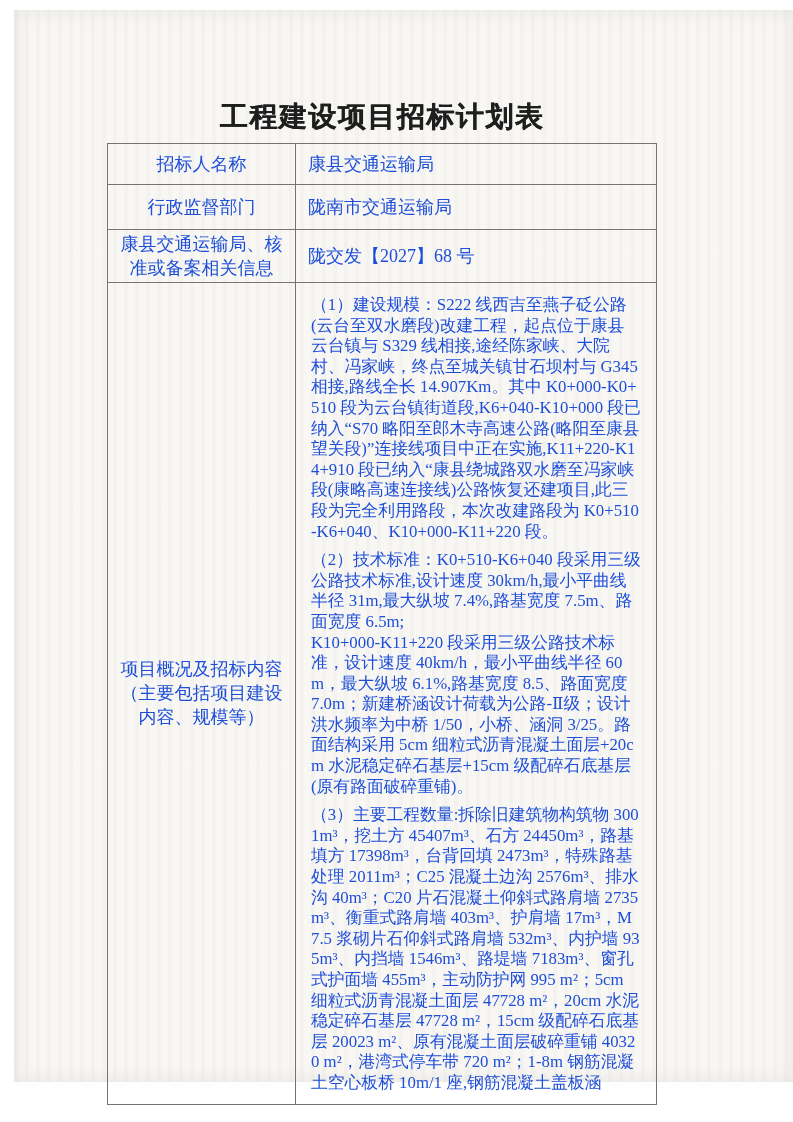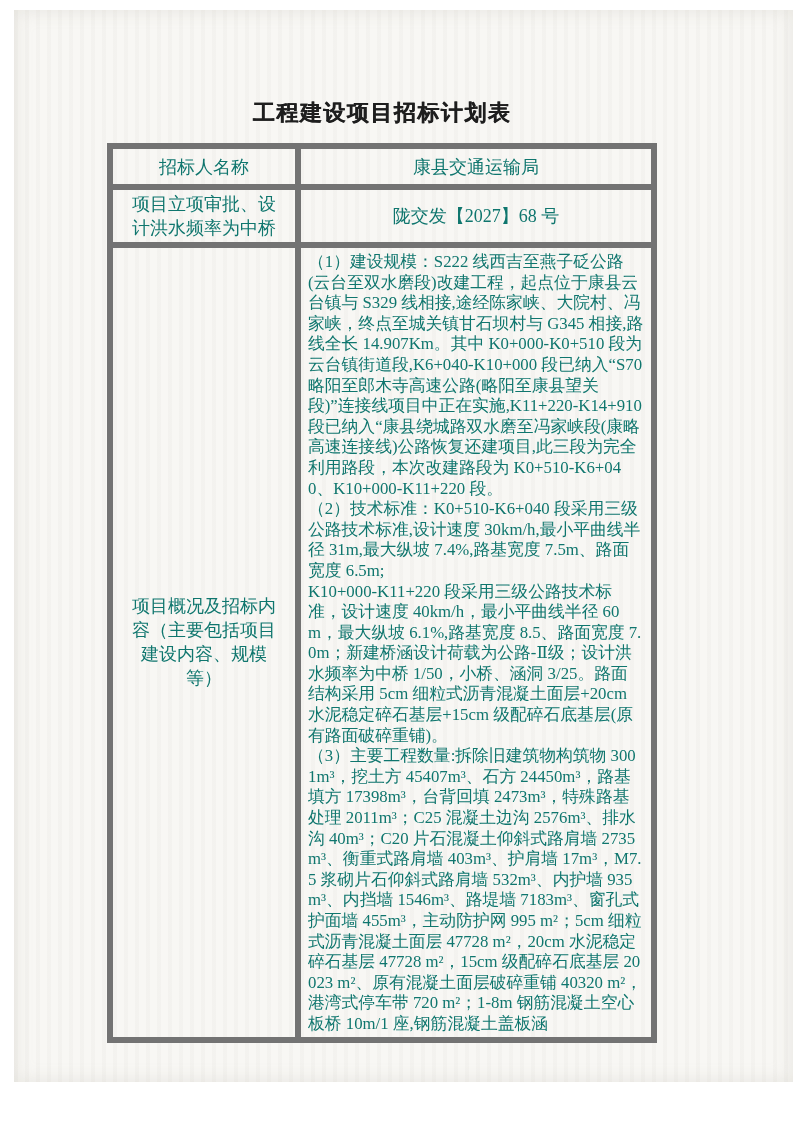"工程建设项目招标计划表" .doc-title { font-size: 22px -> 28px }
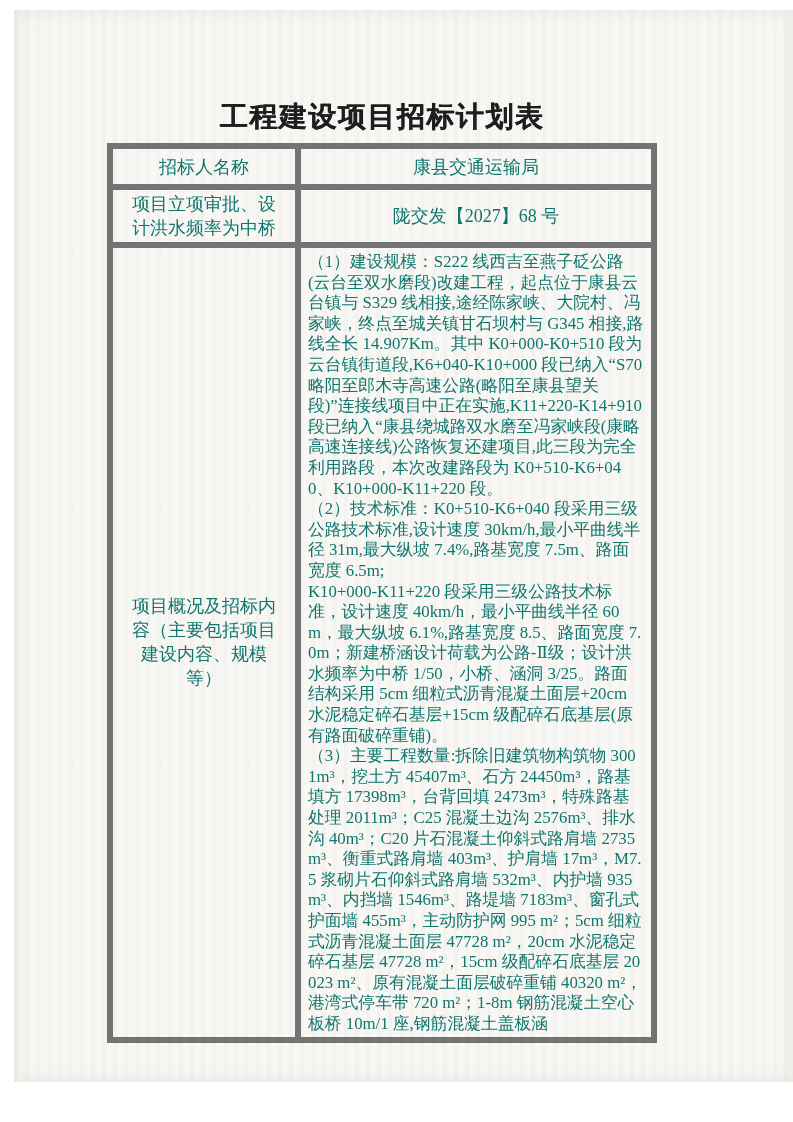"招标人名称" table.plan-table td { border: 6px solid #737373 -> 1px solid #737373; color: #0f766e -> #1d4ed8 }
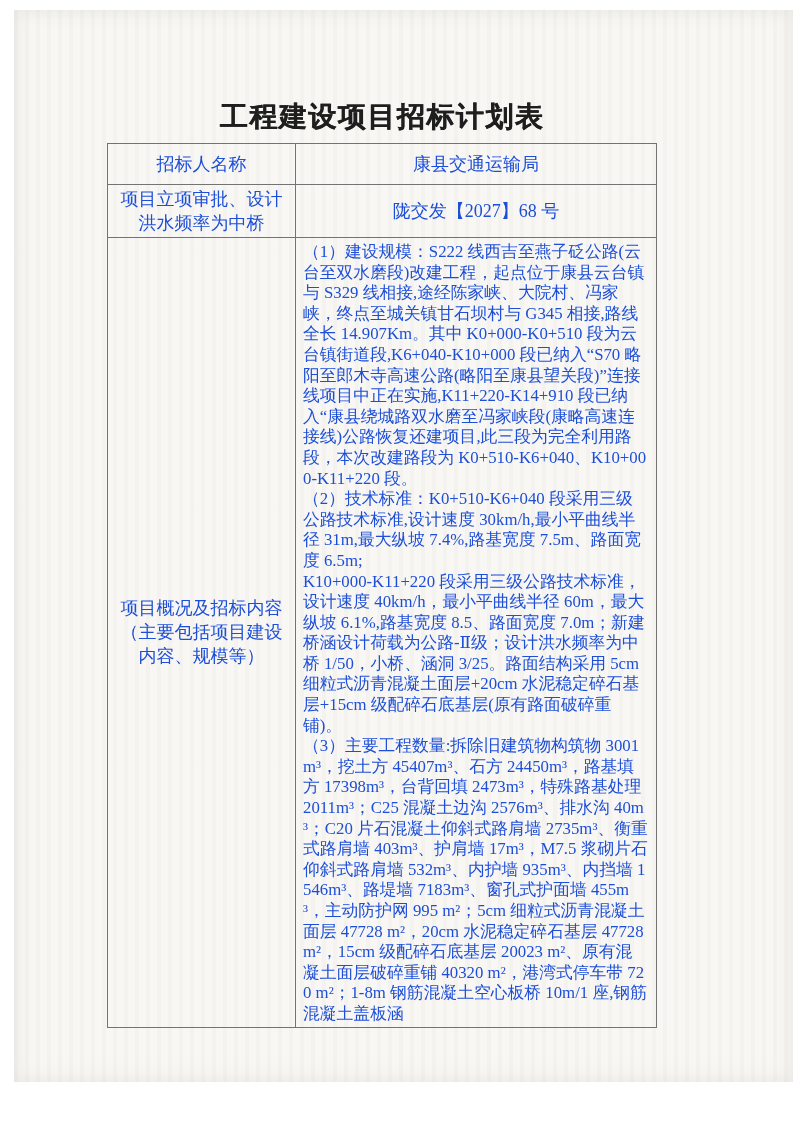"康县交通运输局" .value-cell { text-align: center -> none }
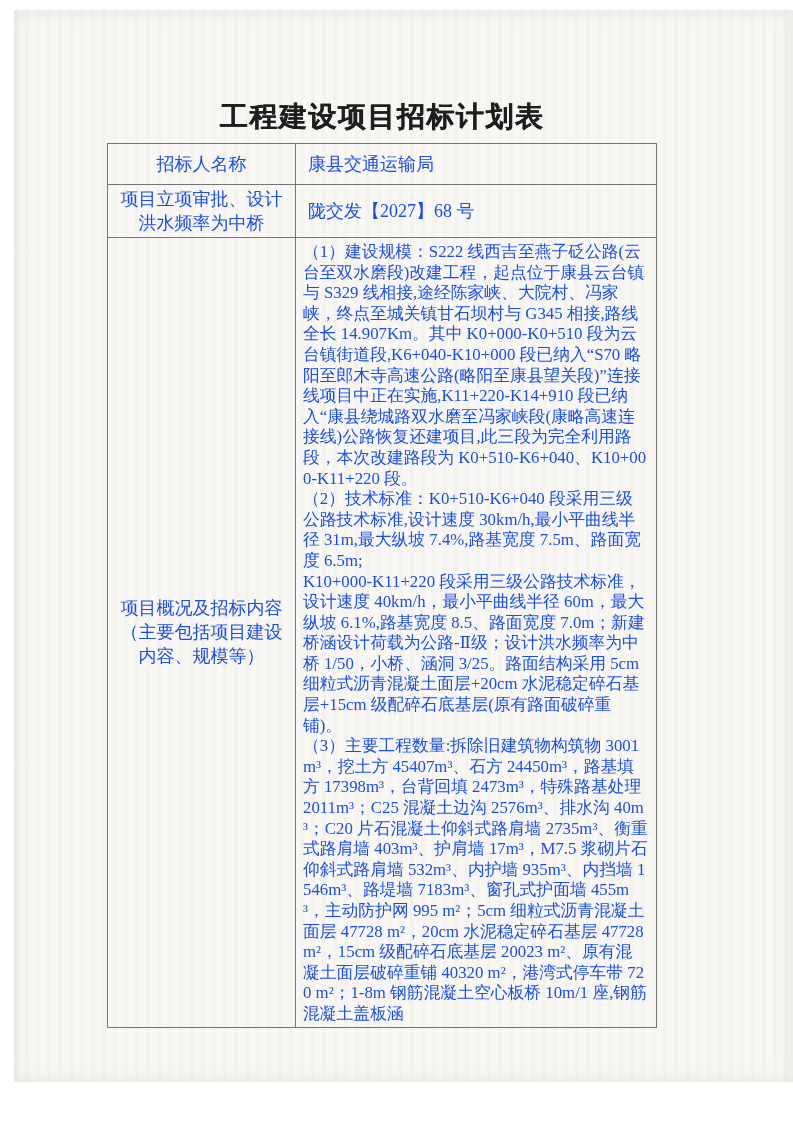"行政监督部门" tr.row-3 { html: none -> <tr> <td>行政监督部门</td> <td>陇南市交通运输局</td> </tr> }
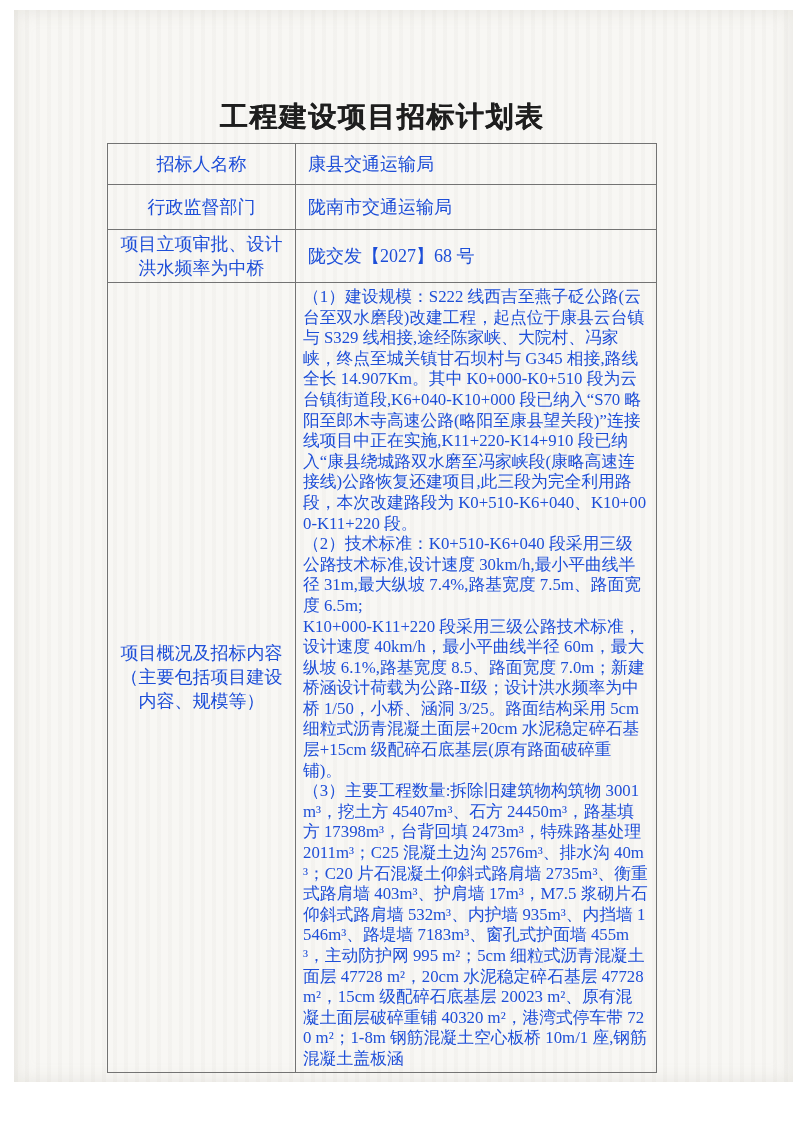"项目立项审批、设计洪水频率为中桥" td.label-cell { text: 项目立项审批、设计洪水频率为中桥 -> 康县交通运输局、核准或备案相关信息 }
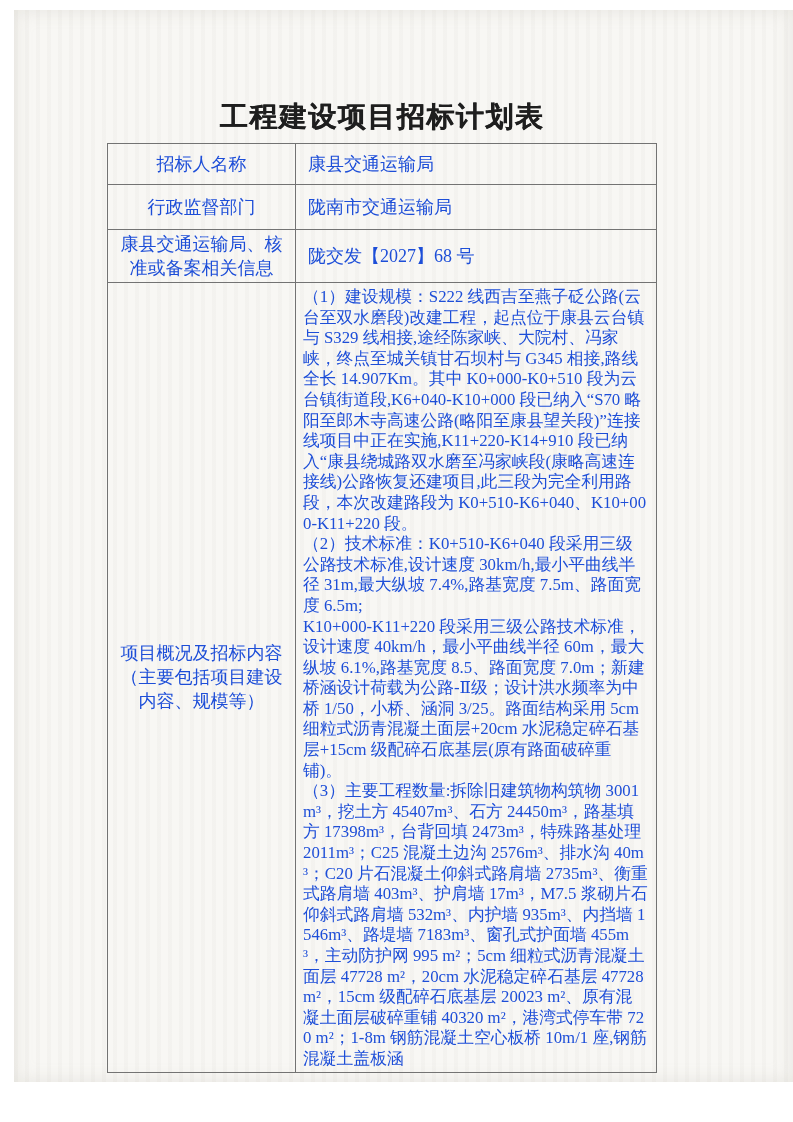"（1）建设规模：S222" .desc-cell p { margin: 0 -> 8px }
